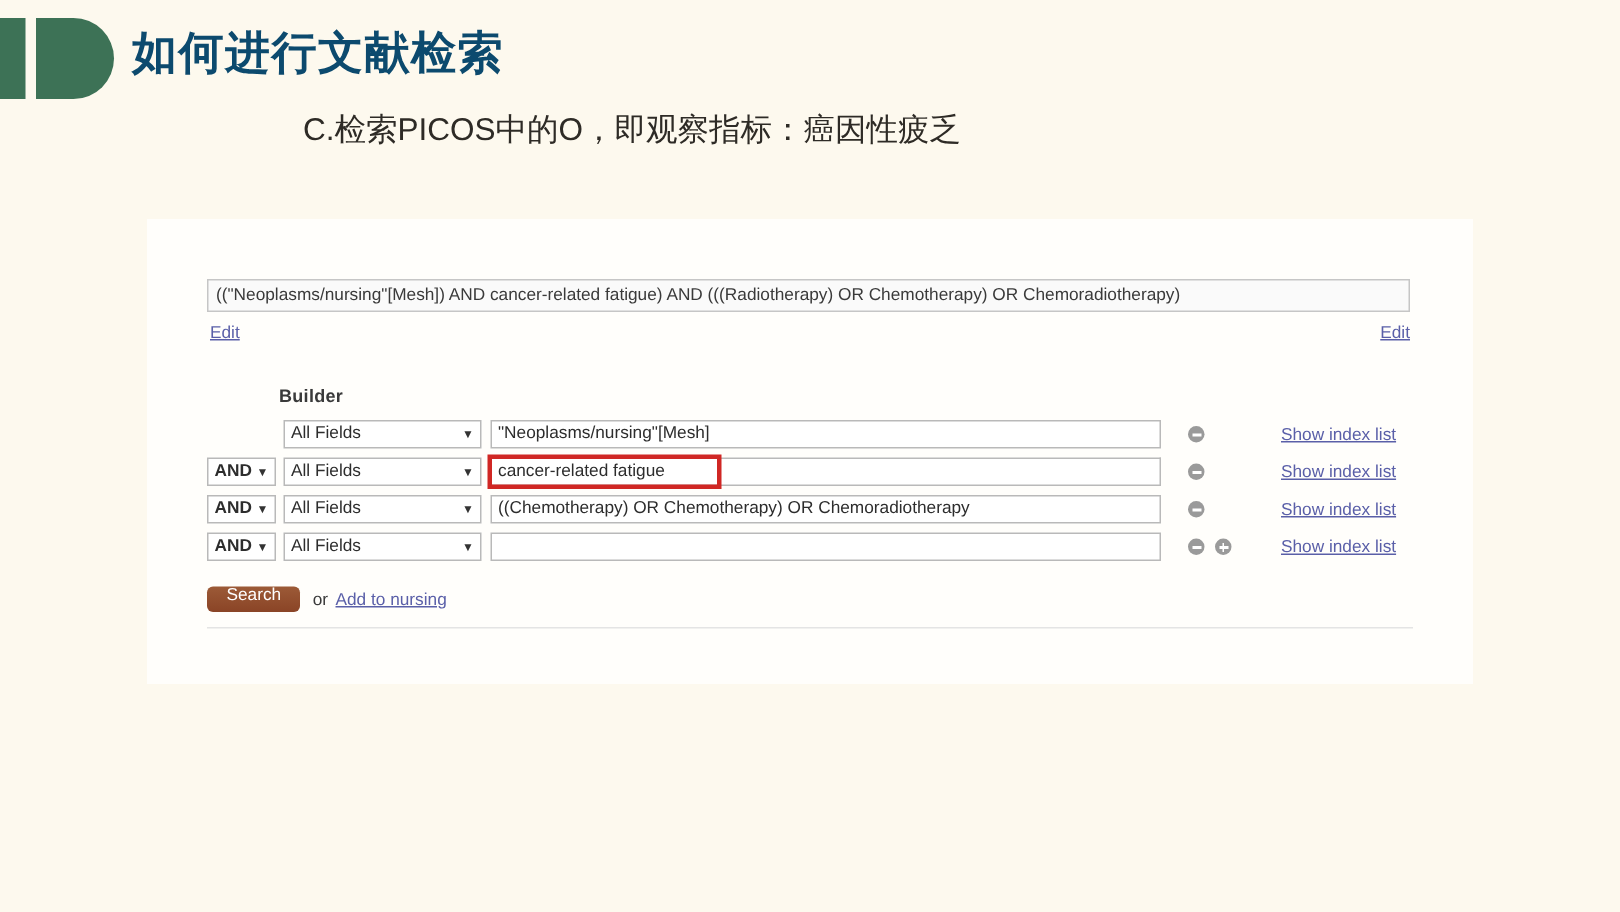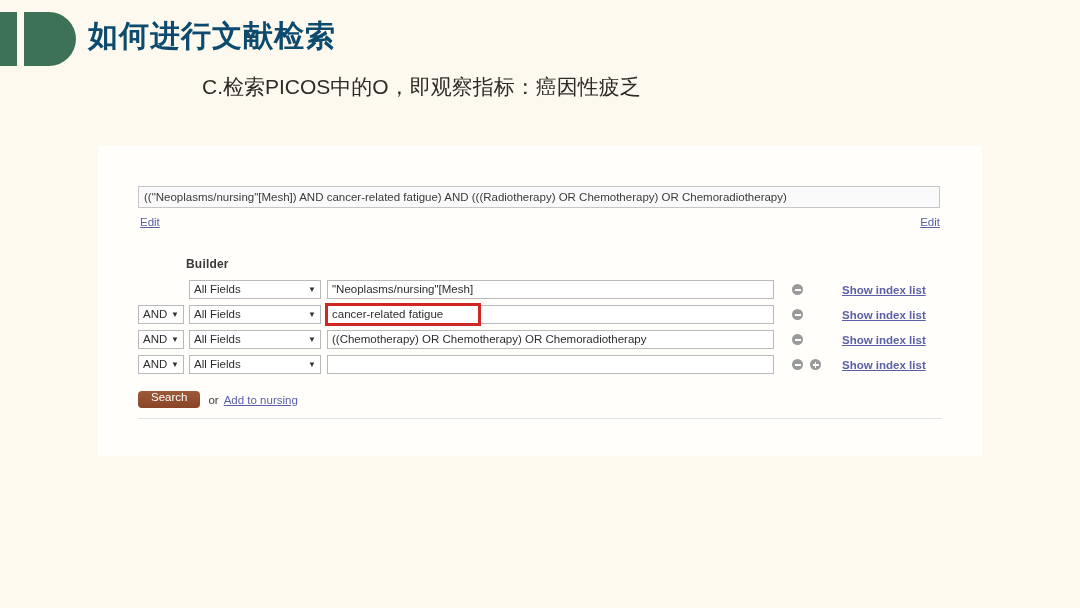"Show index list" .idx-link { font-weight: bold -> none; margin-left: 8px -> 20px }
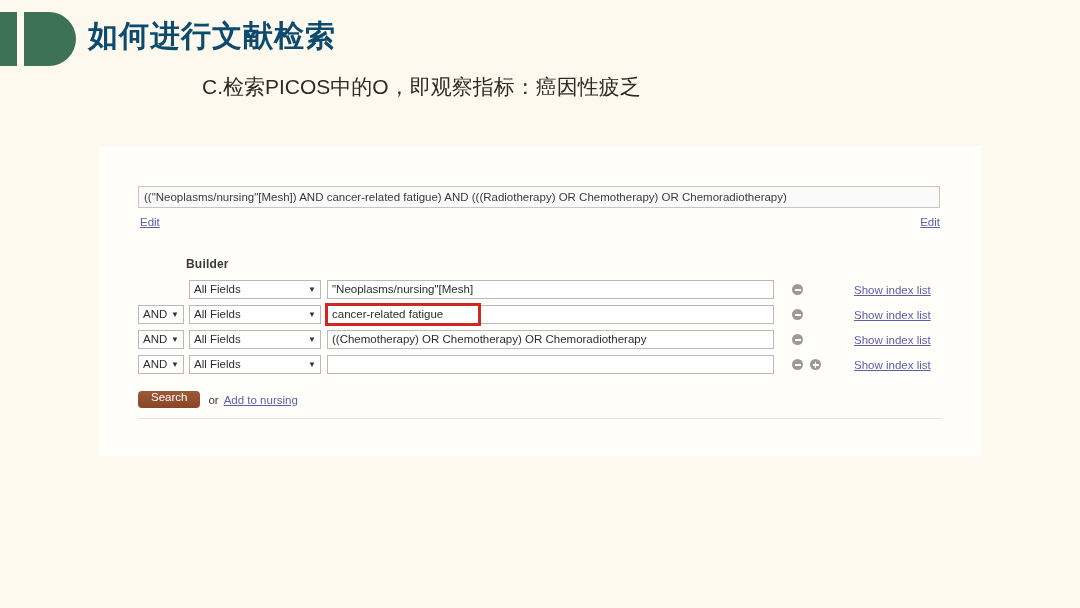"AND" .op-cell { font-weight: none -> bold }
